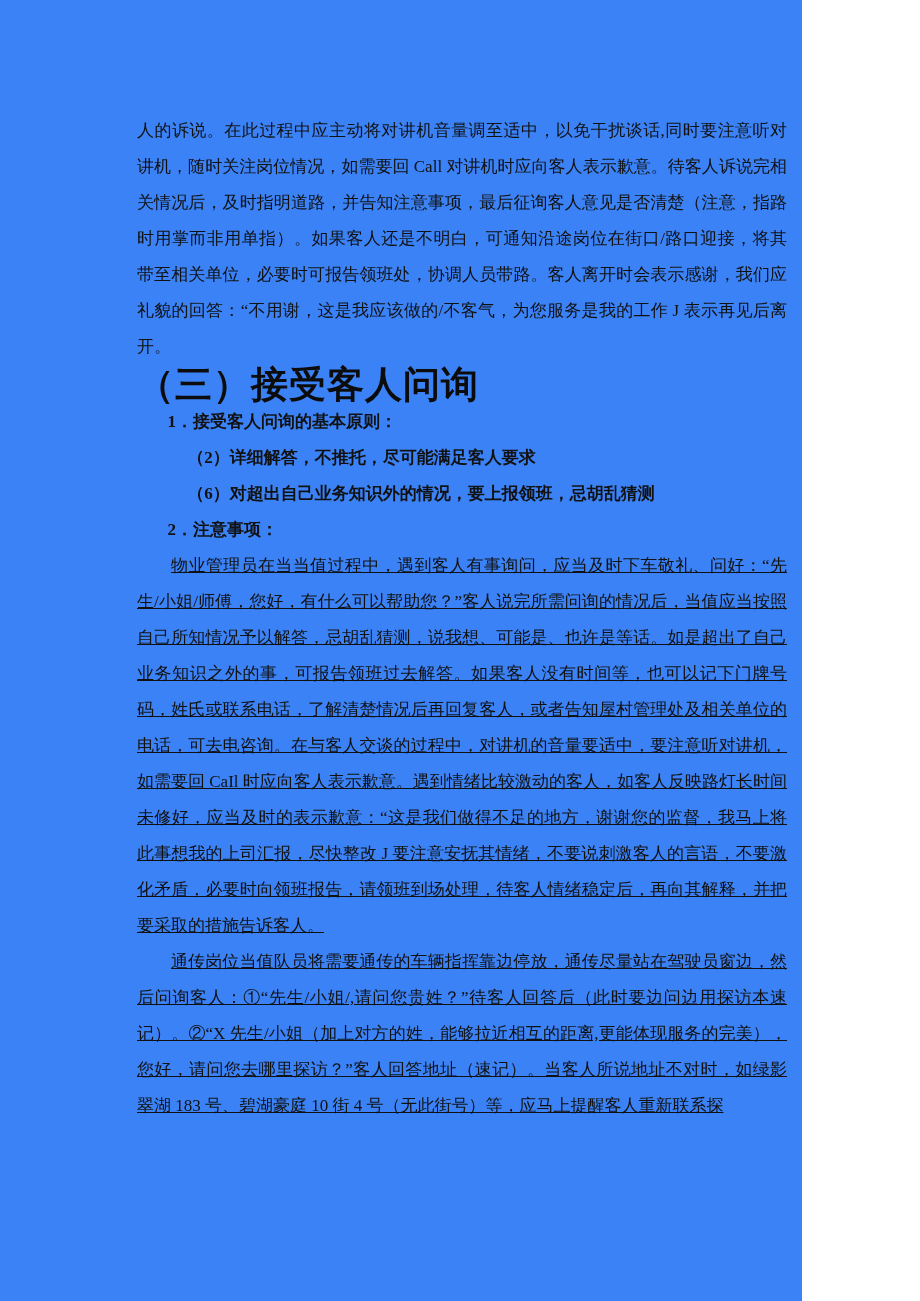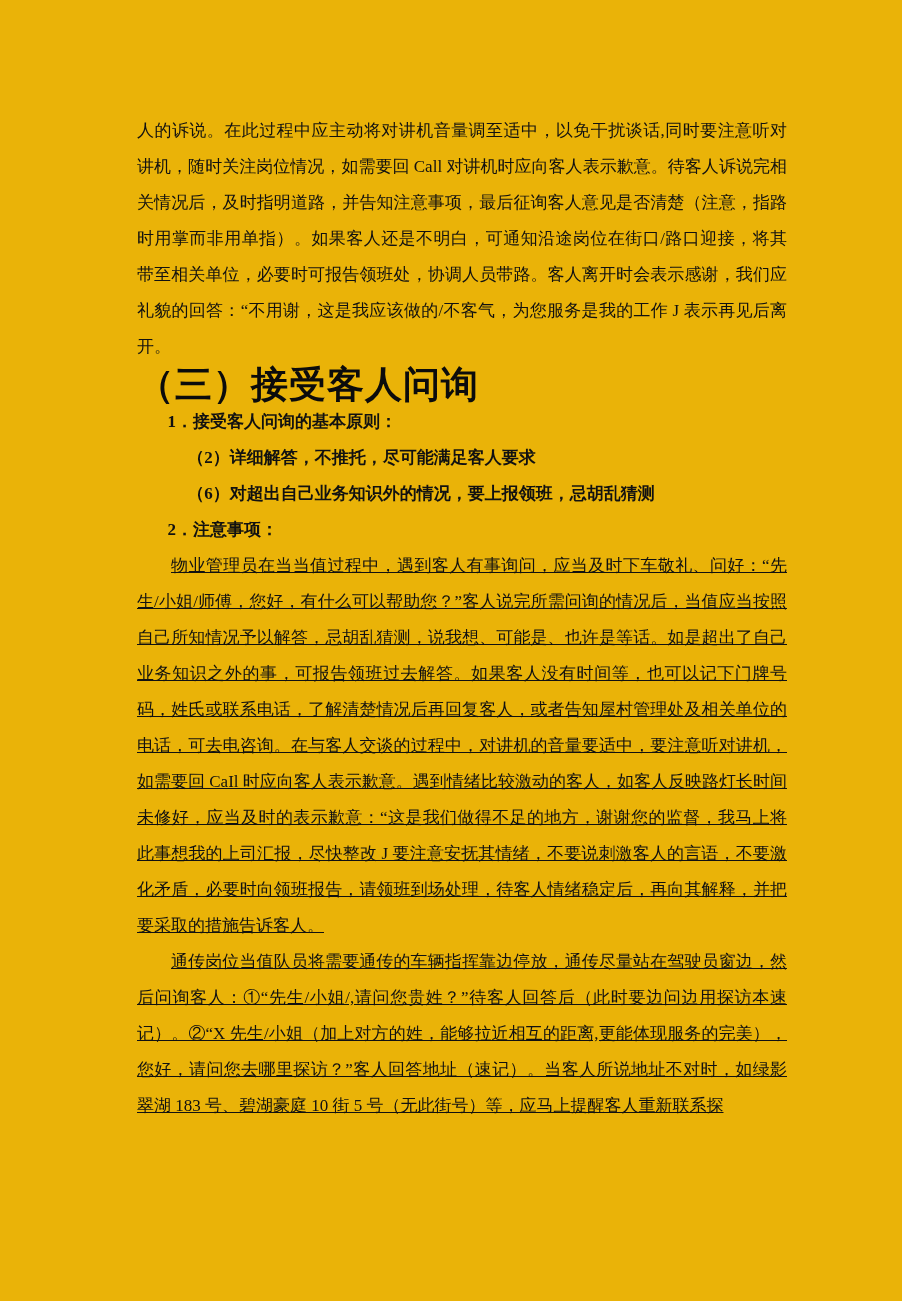"人的诉说。在此过程中应主动将对讲机音量调至适中，以免干扰谈话,同时要注意听对讲机" .page { background: #eab308 -> #3b82f6; width: 902px -> 802px }
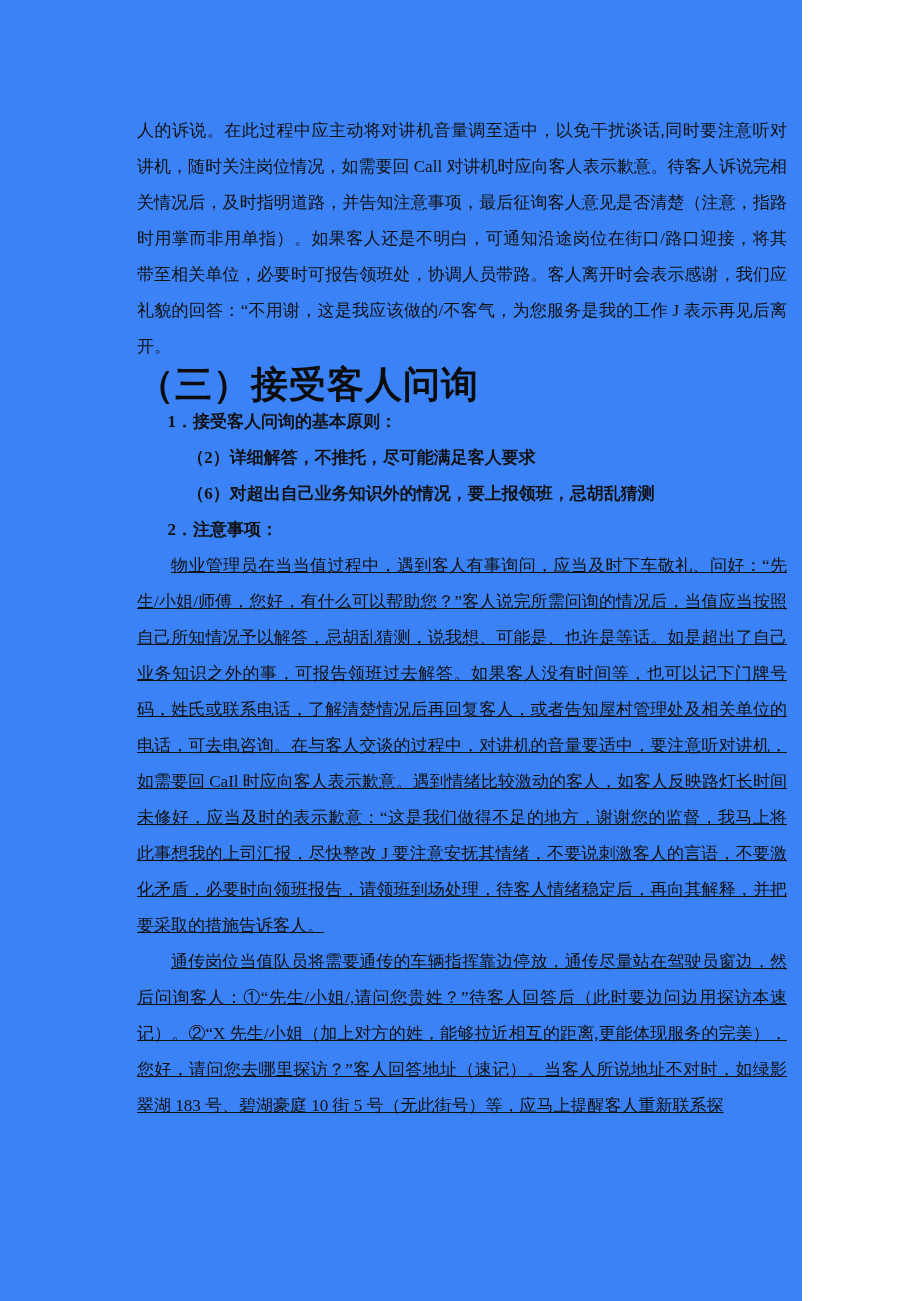"通传岗位当值队员将需要通传的车辆指挥靠边停放，通传尽量站在驾驶员窗边，然后问询客" p.body { text: 5 -> 4 }
